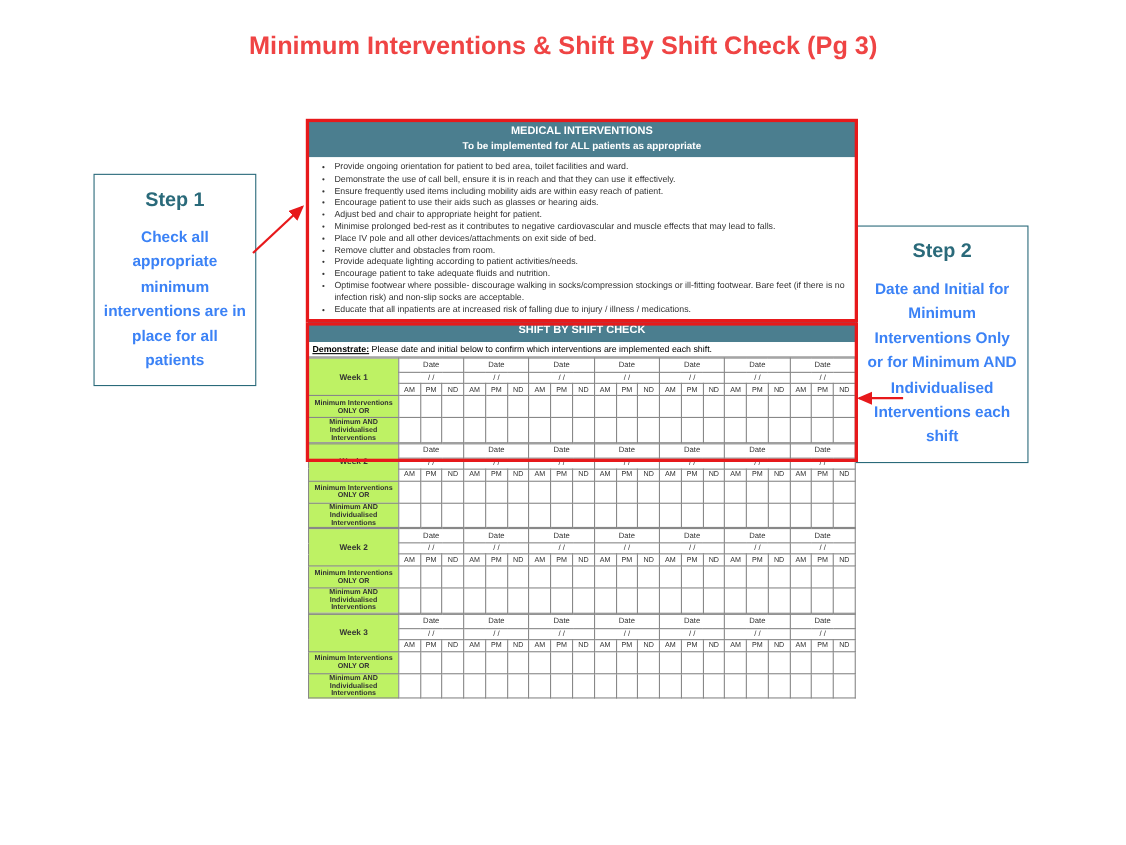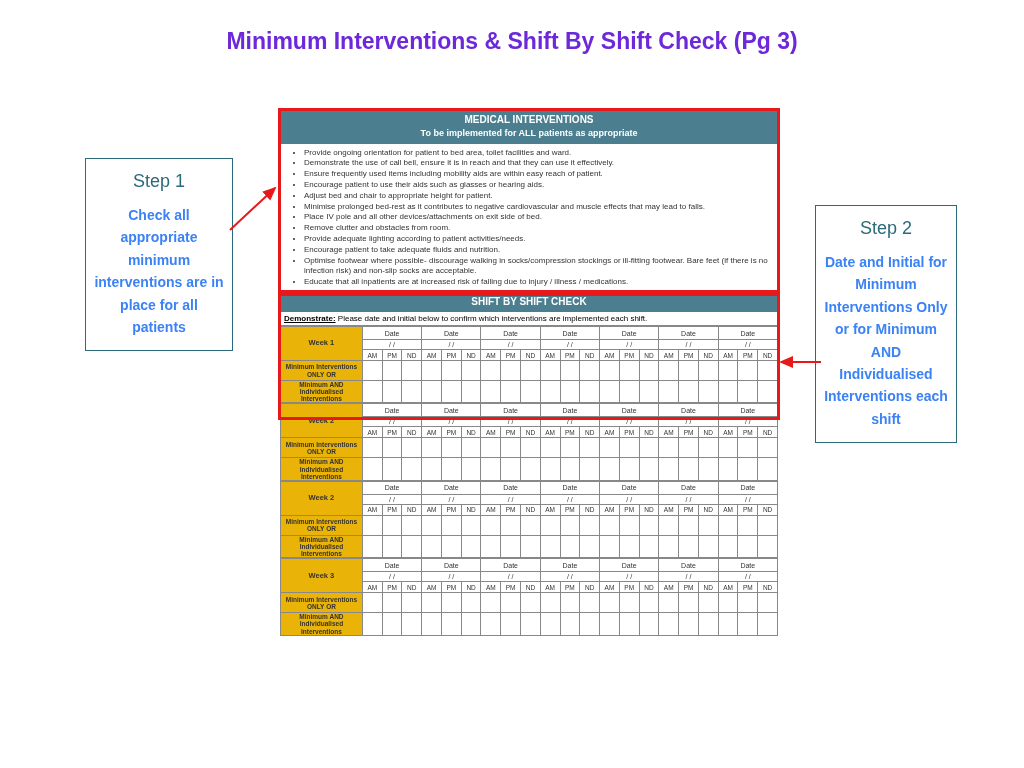"Minimum Interventions & Shift By" .page-title { color: #6d28d9 -> #ef4444 }
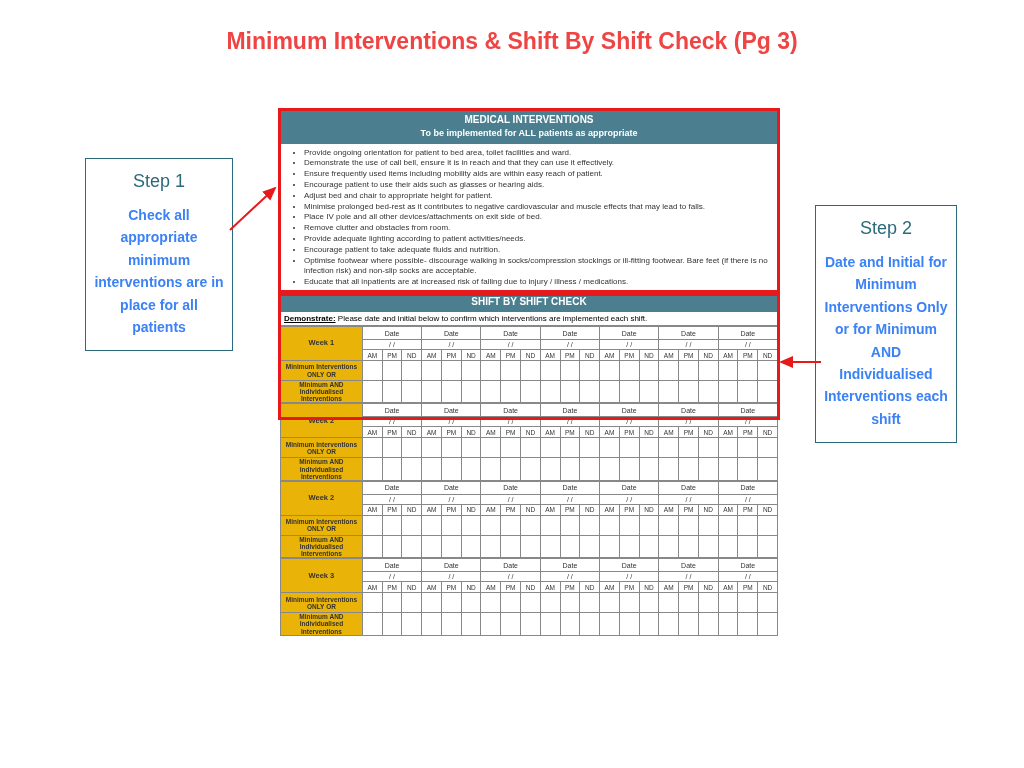"Step 1" .step-title { font-weight: normal -> bold }
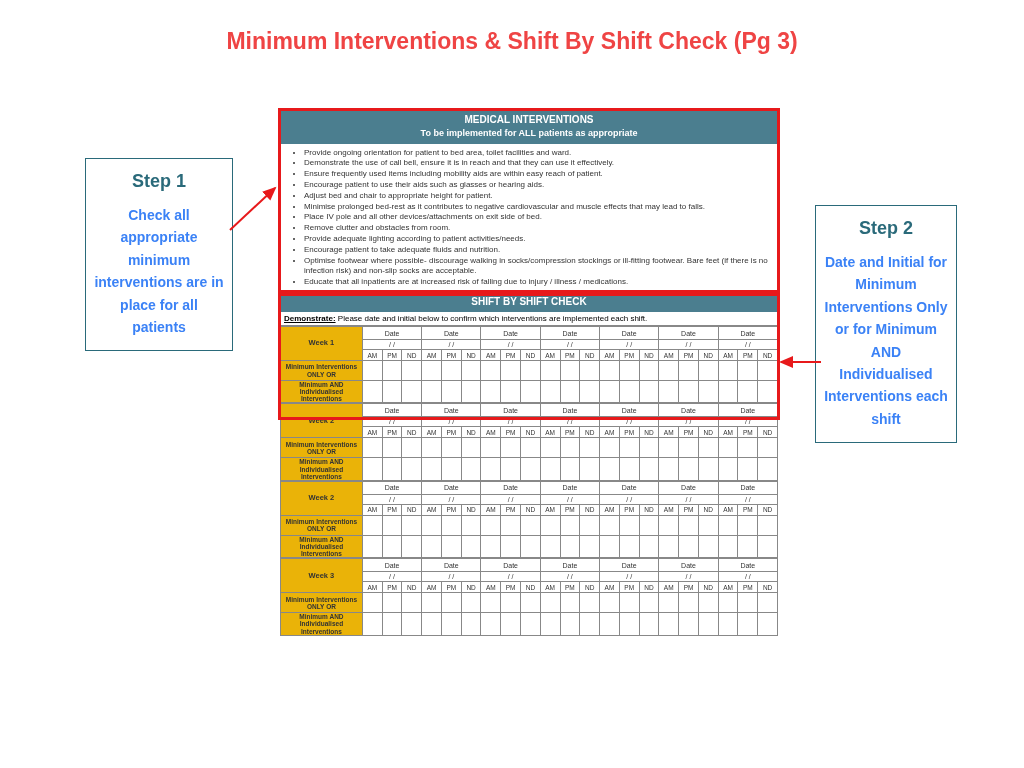"Step 2" .step-box.right { left: 815px -> 778px; width: 142px -> 157px }
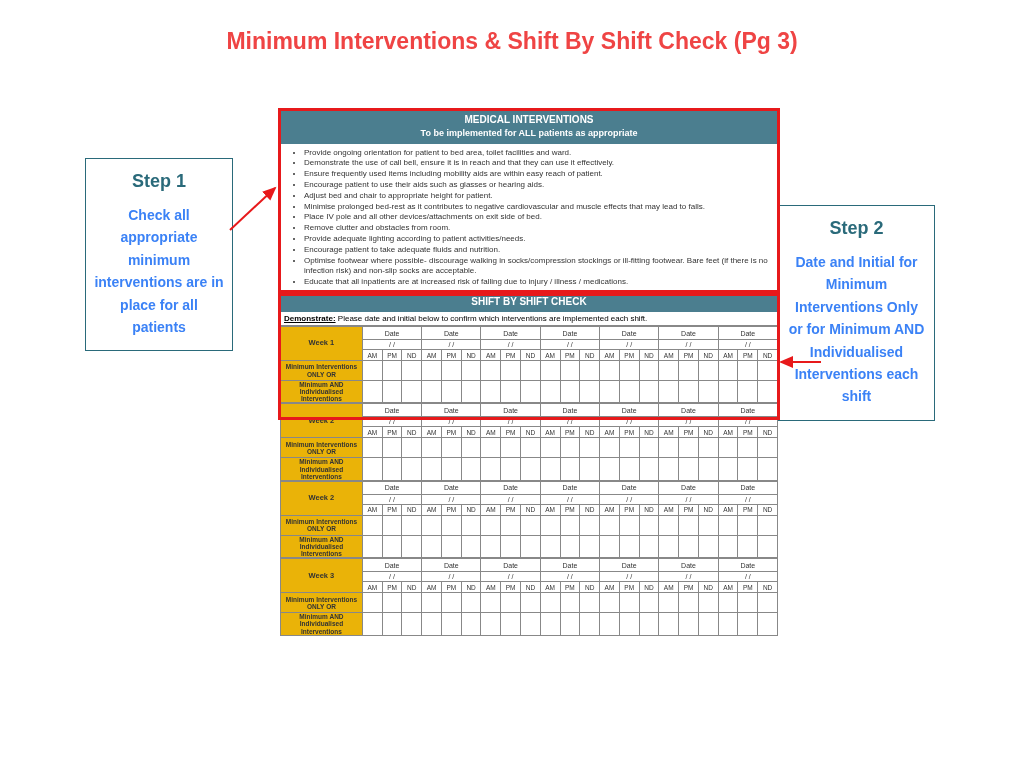"Week 1" .row-label { background: #eab308 -> #bef264 }
